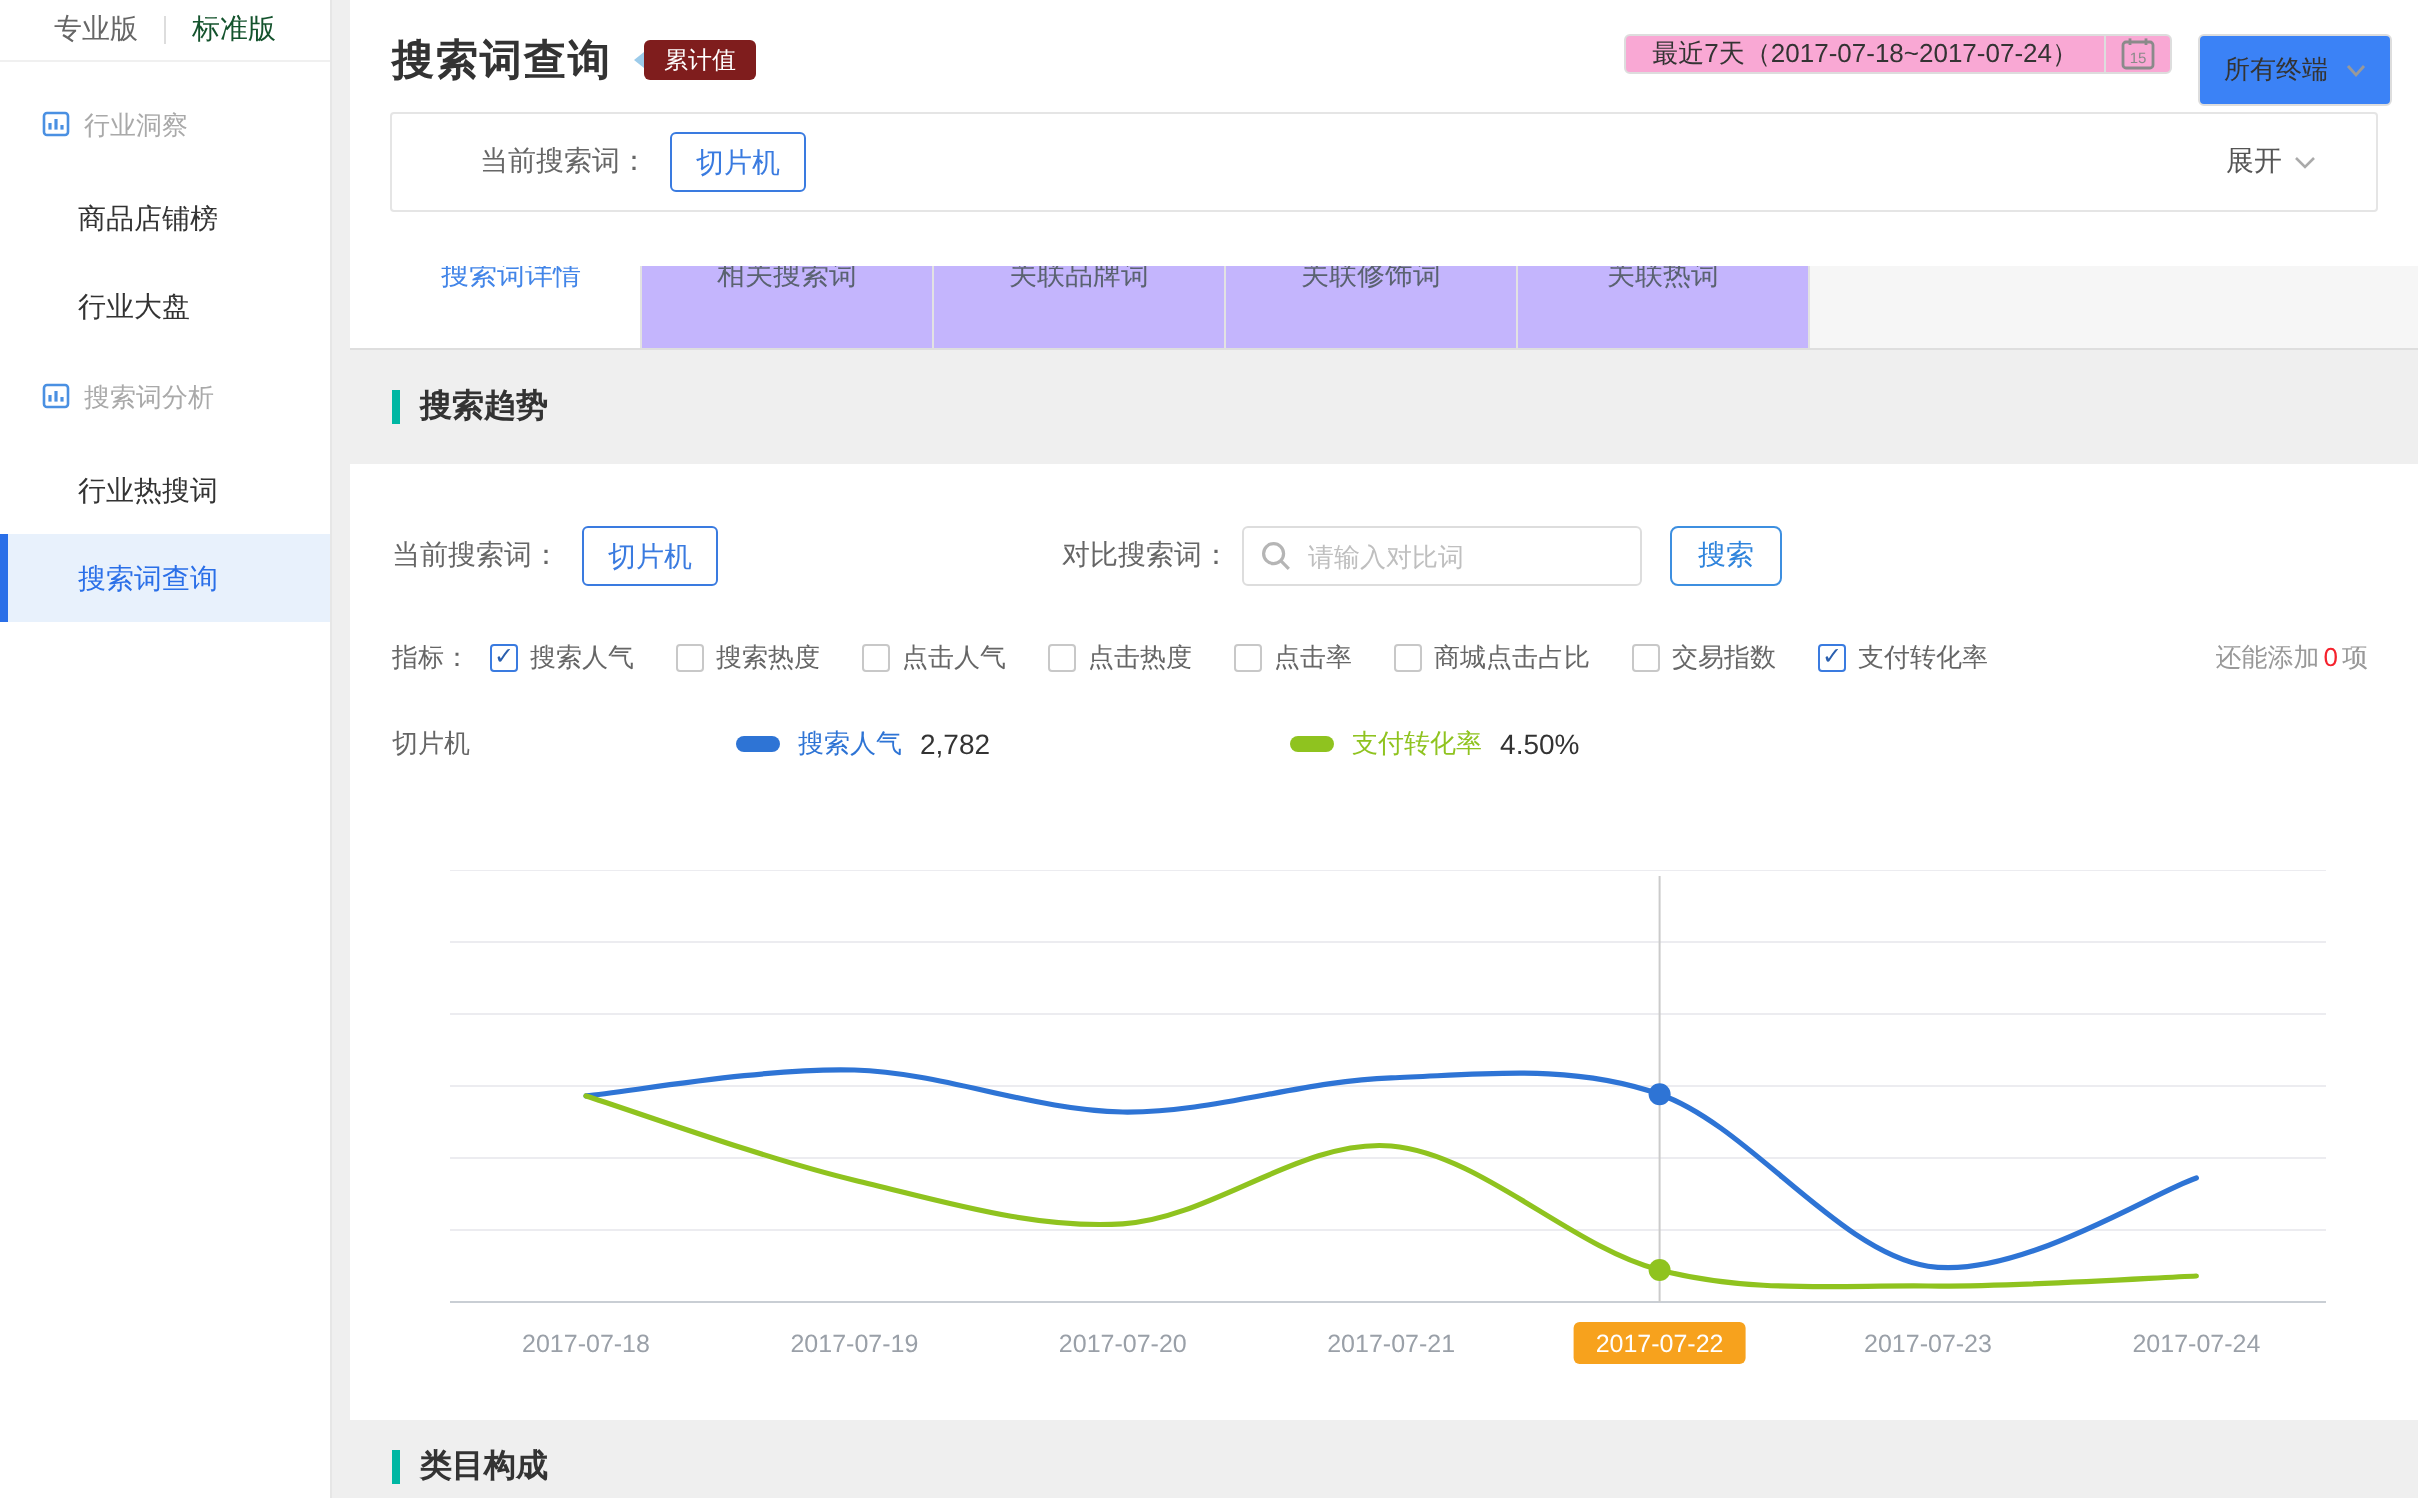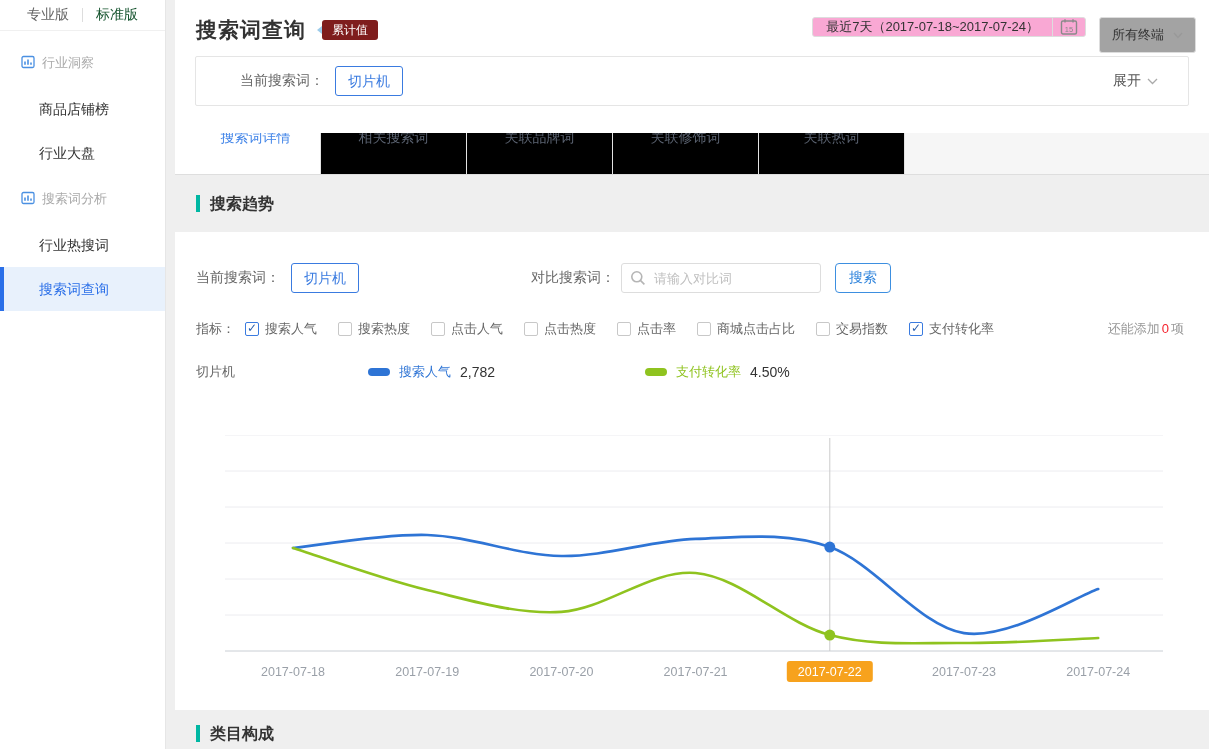"所有终端" .terminal-box { background: #a3a3a3 -> #3b82f6 }
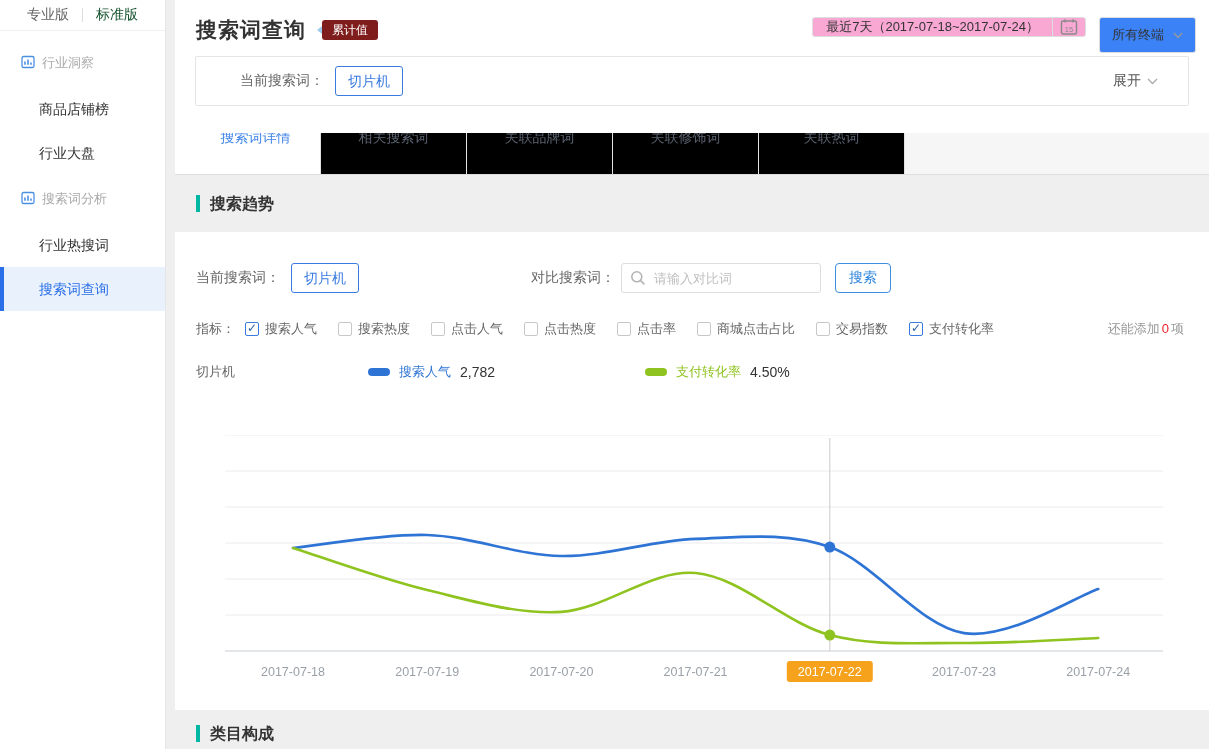"相关搜索词" .tab { background: #000000 -> #c4b5fd }
